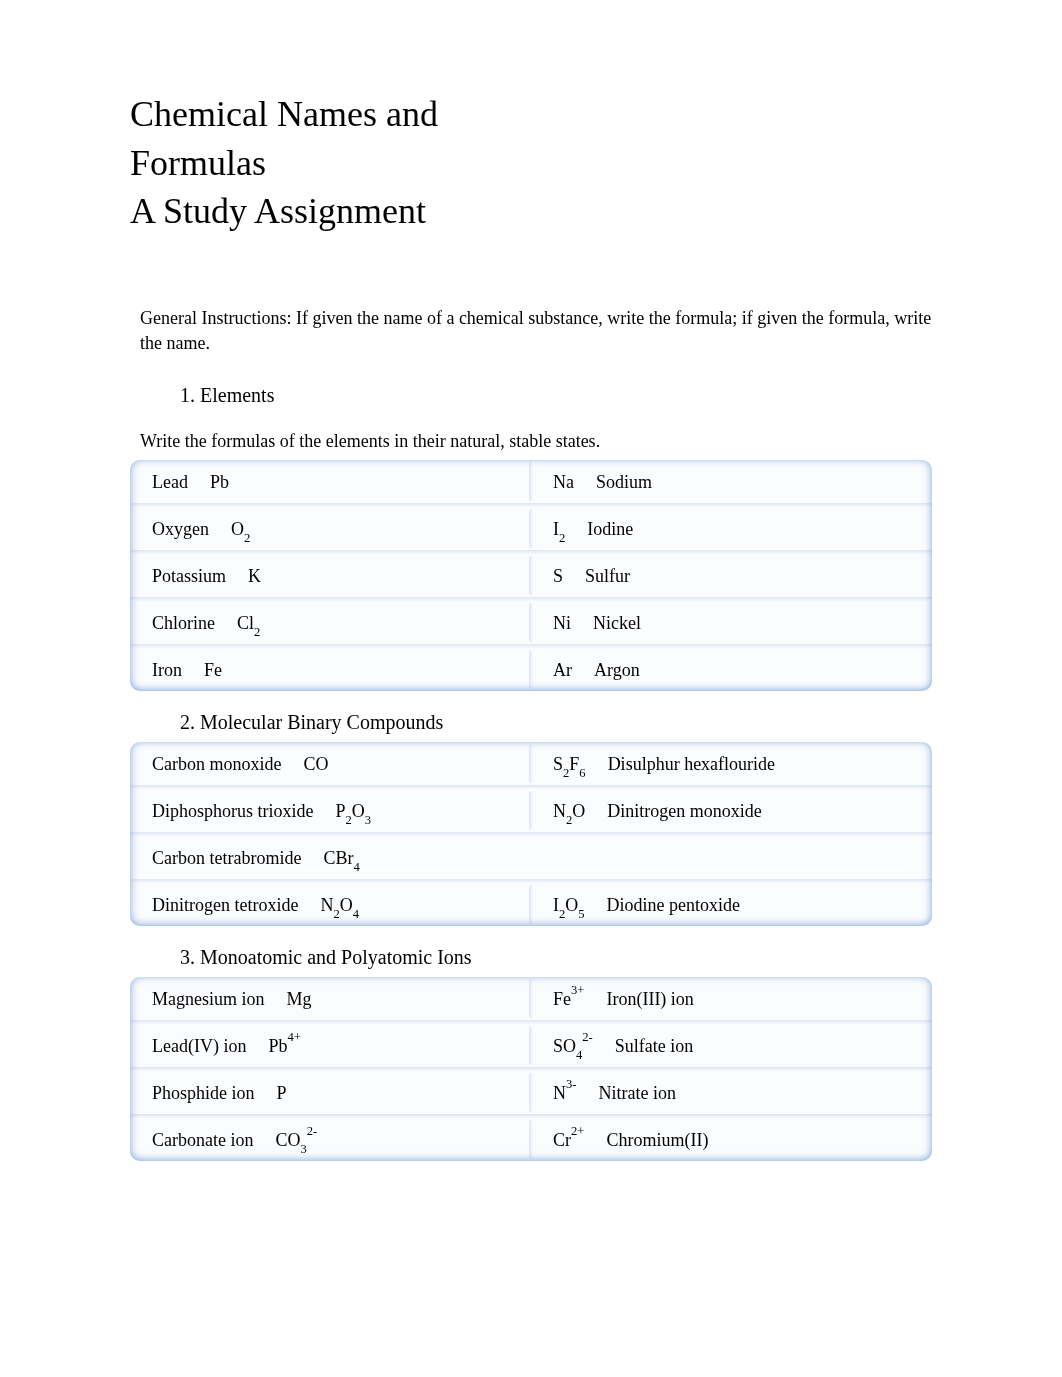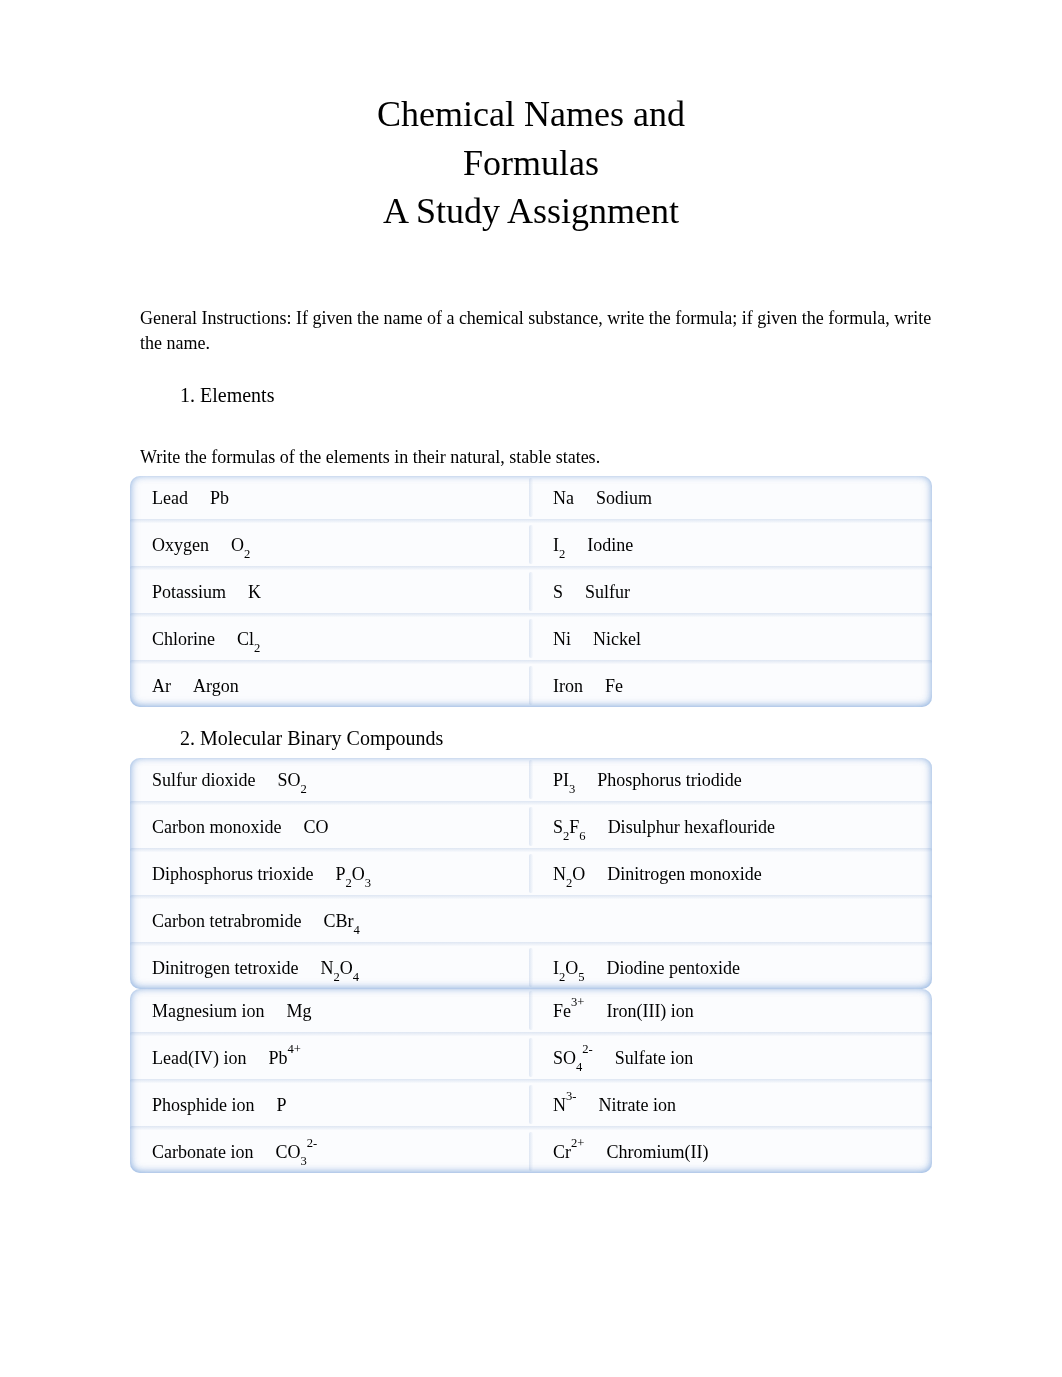"Chemical Names and" .title { text-align: center -> none }
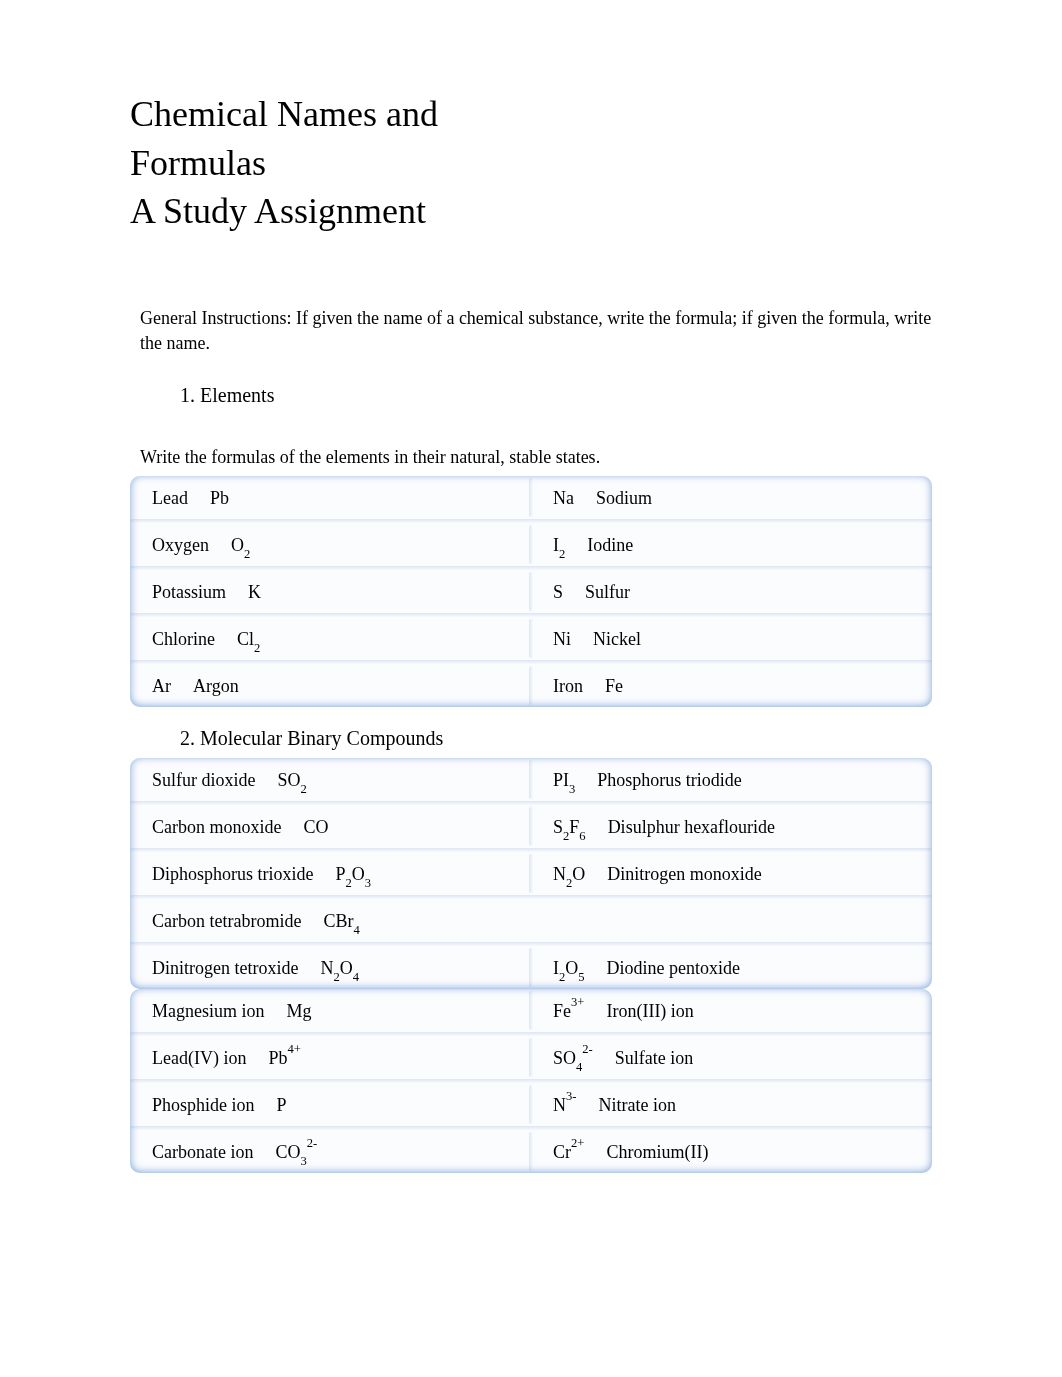"Write the formulas of the" .sub-instruction { margin: 40px 0 8px 10px -> 24px 0 8px 10px }
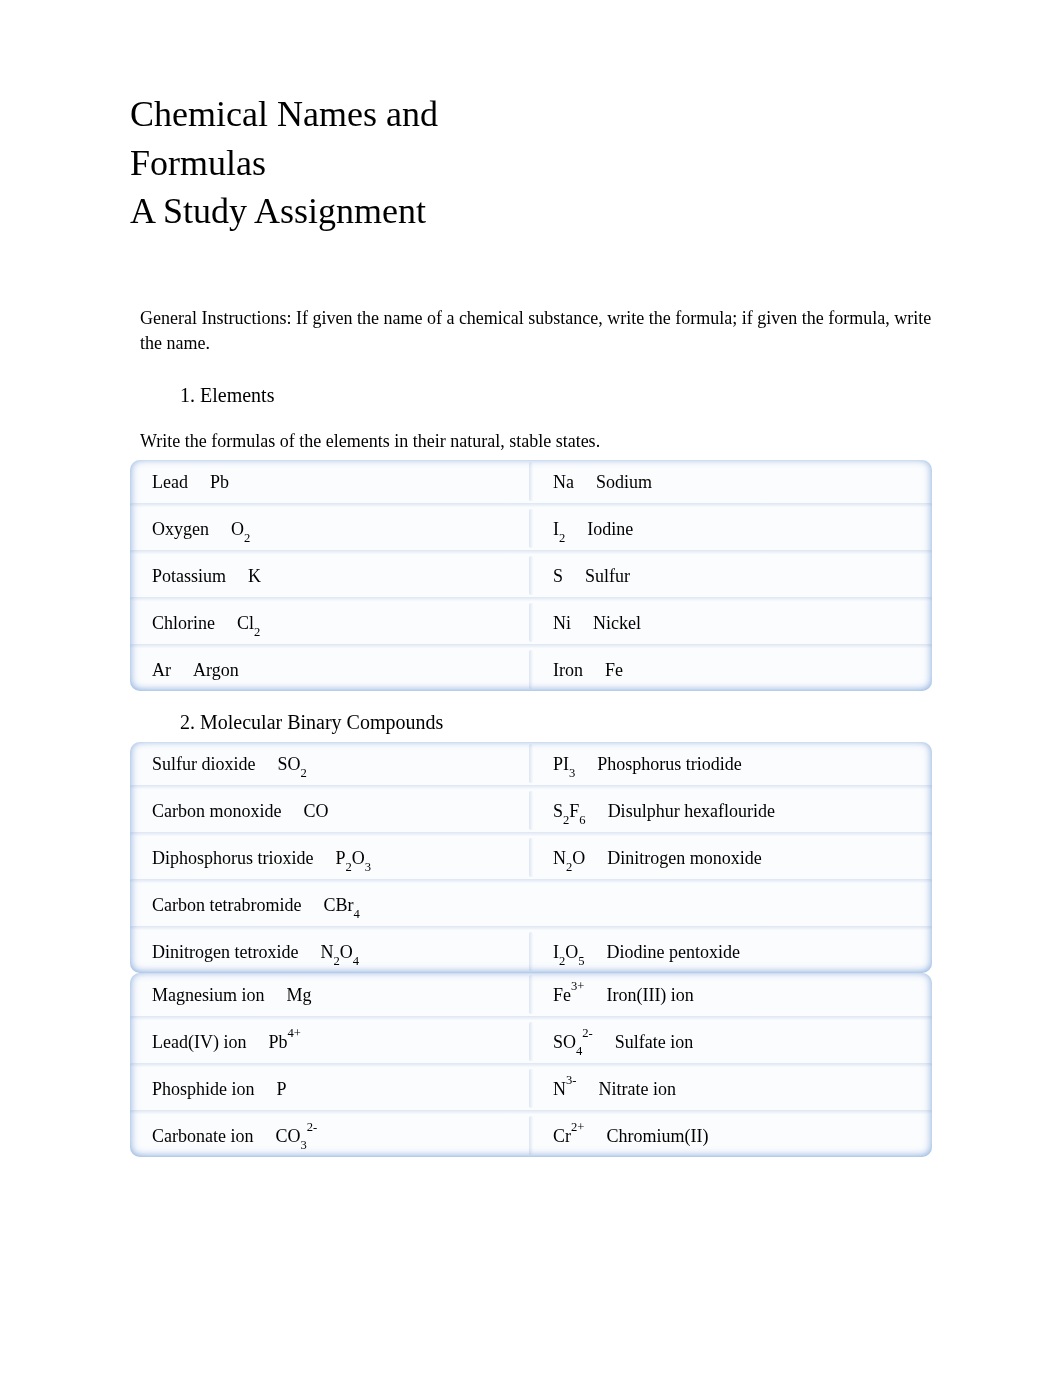"Ar" div.cell { order: before "Iron" -> after "Iron" }
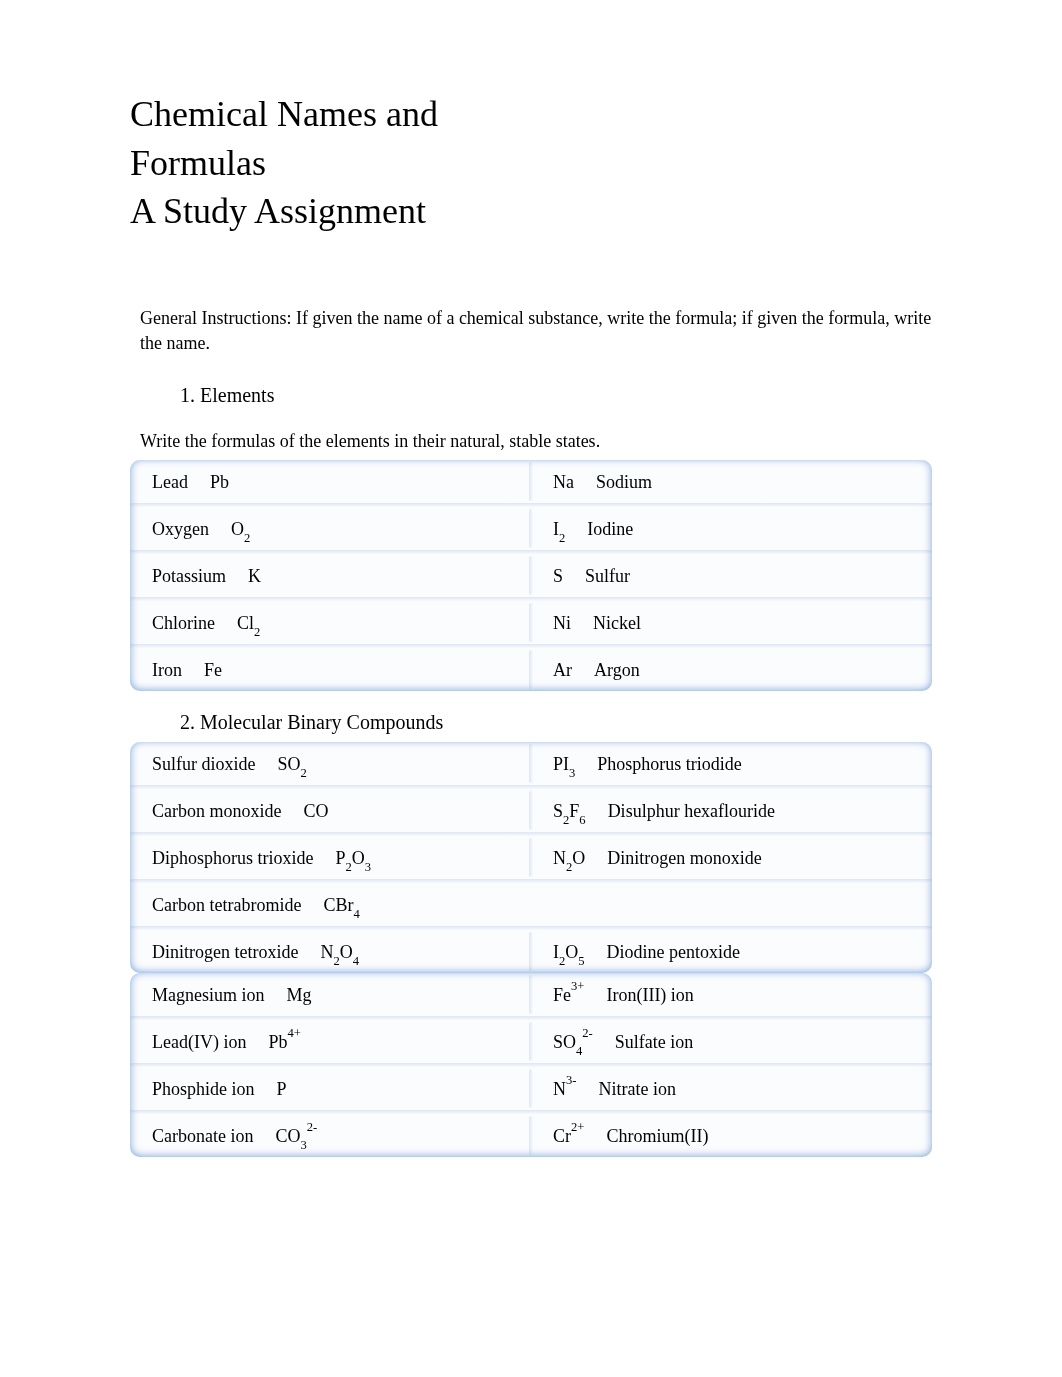"Sulfur dioxide" div.row { html: <div> <div> <span>Sulfur dioxide</span> <span>SO<sub>2</sub></span> </div> <div> <span>PI<sub>3</sub></span> <span>Phosphorus triodide</span> </div> </div> -> none }
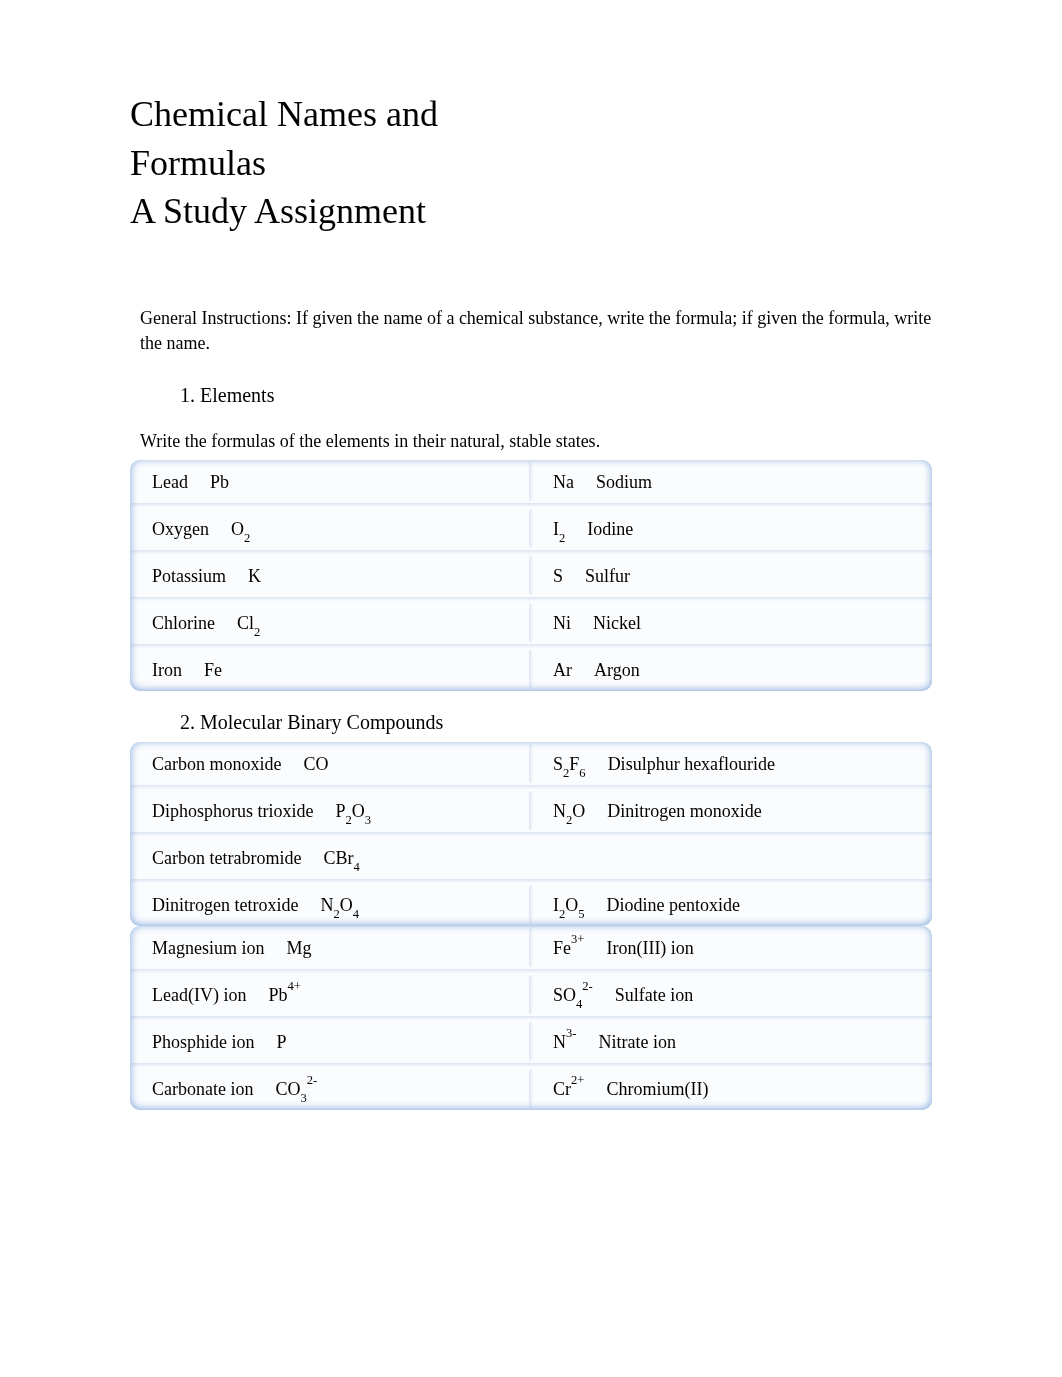"3. Monoatomic and Polyatomic Ions" div.section-heading { html: none -> <div>3. Monoatomic and Polyatomic Ions</div> }
